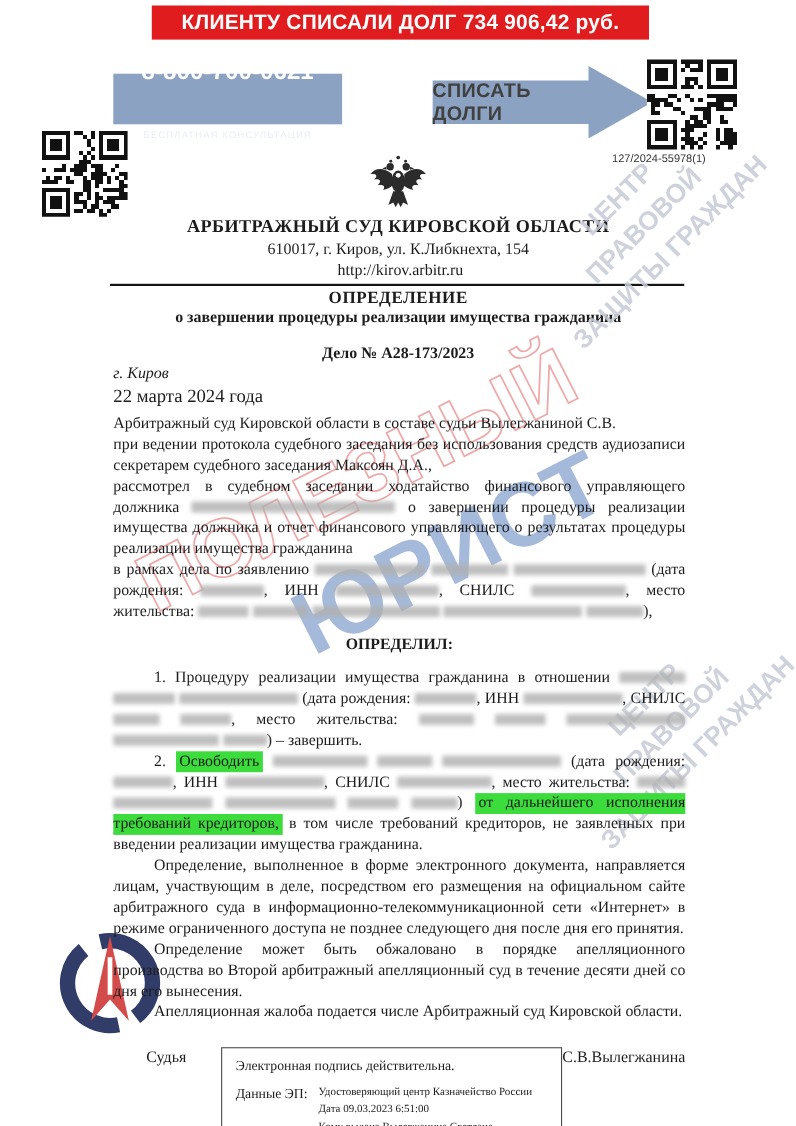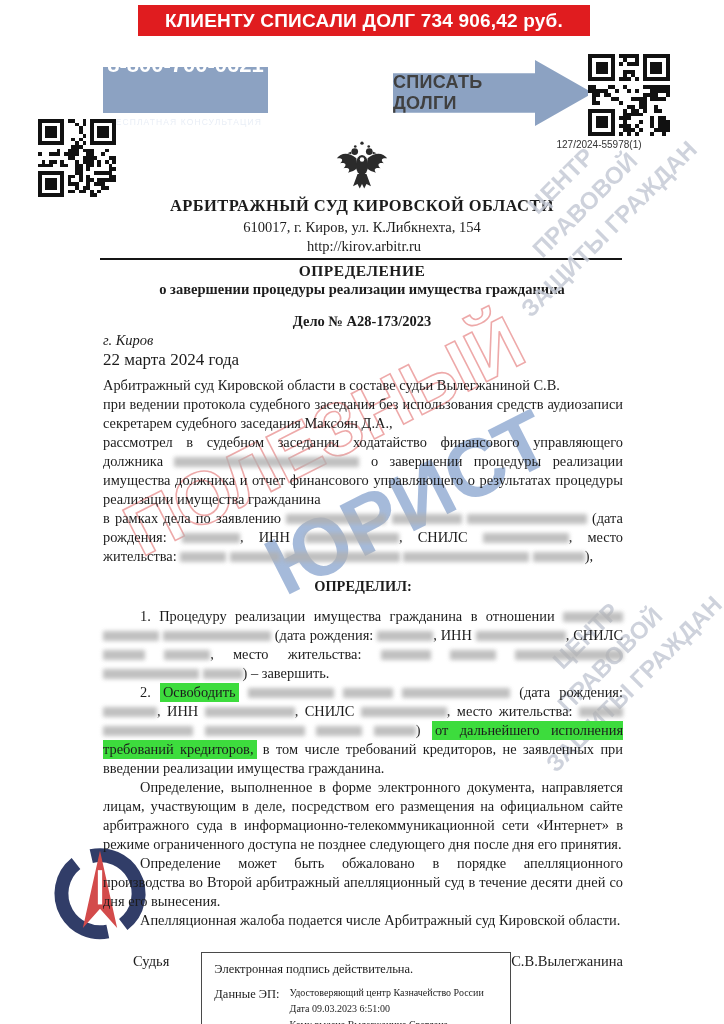"8-800-700-0621" .phone-badge { width: 165px -> 208px }
